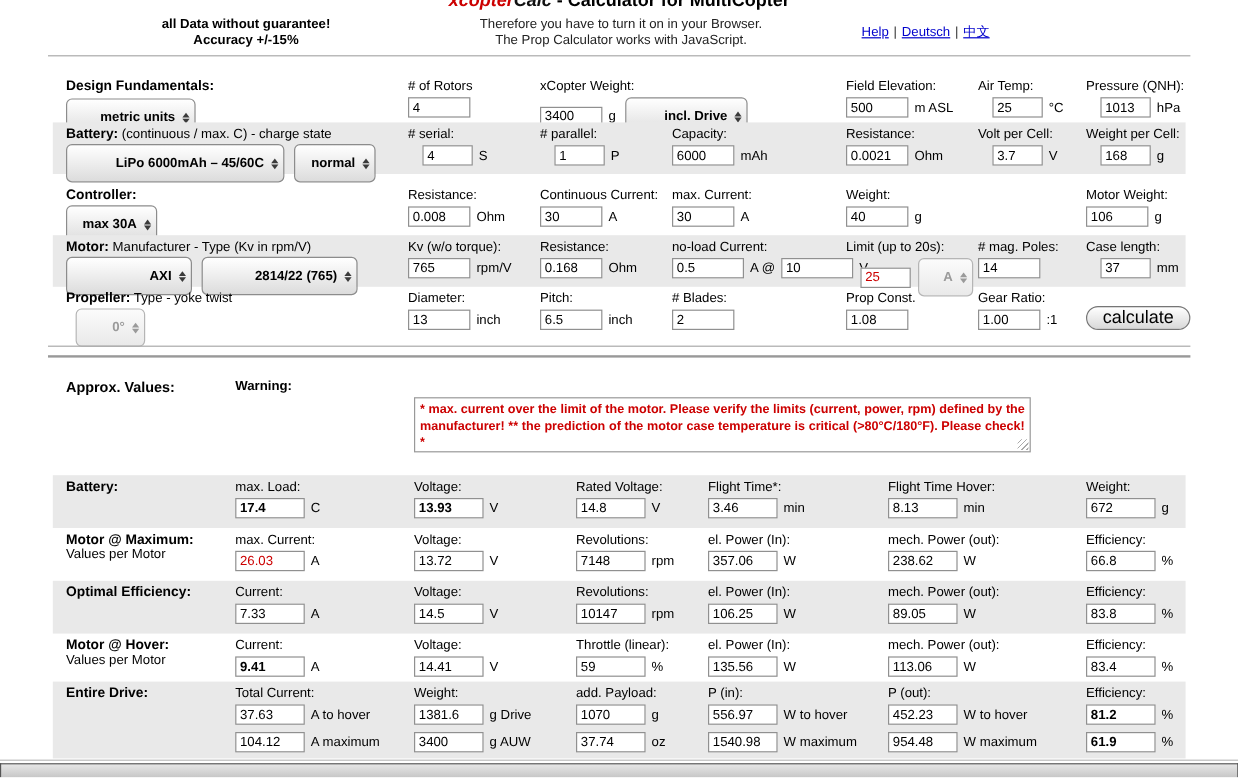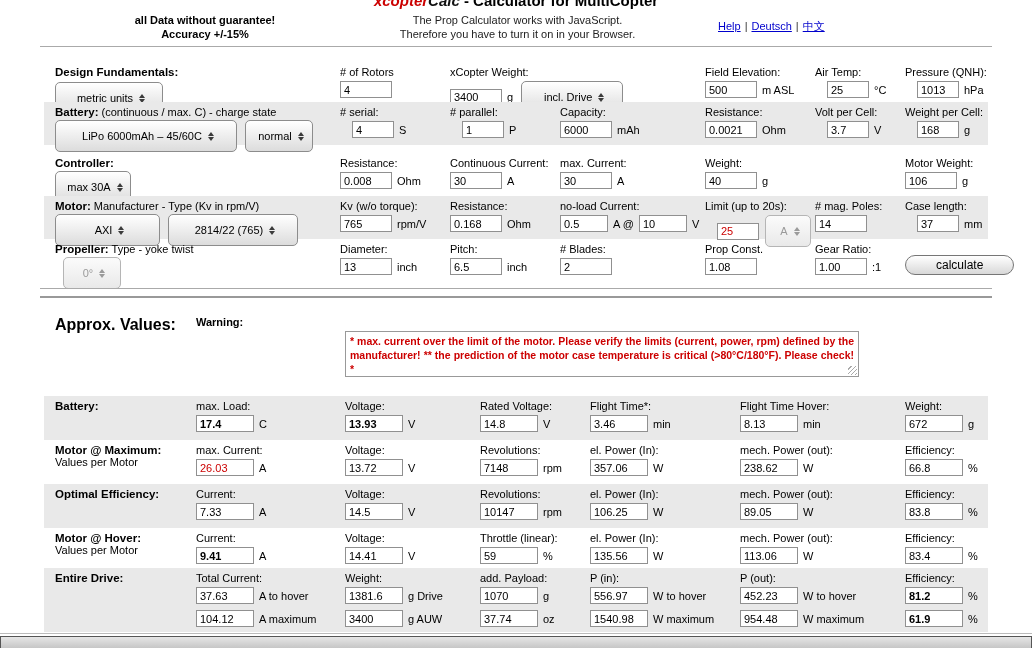"The Prop Calculator works with" div { order: before "Therefore you have to turn" -> after "Therefore you have to turn" }
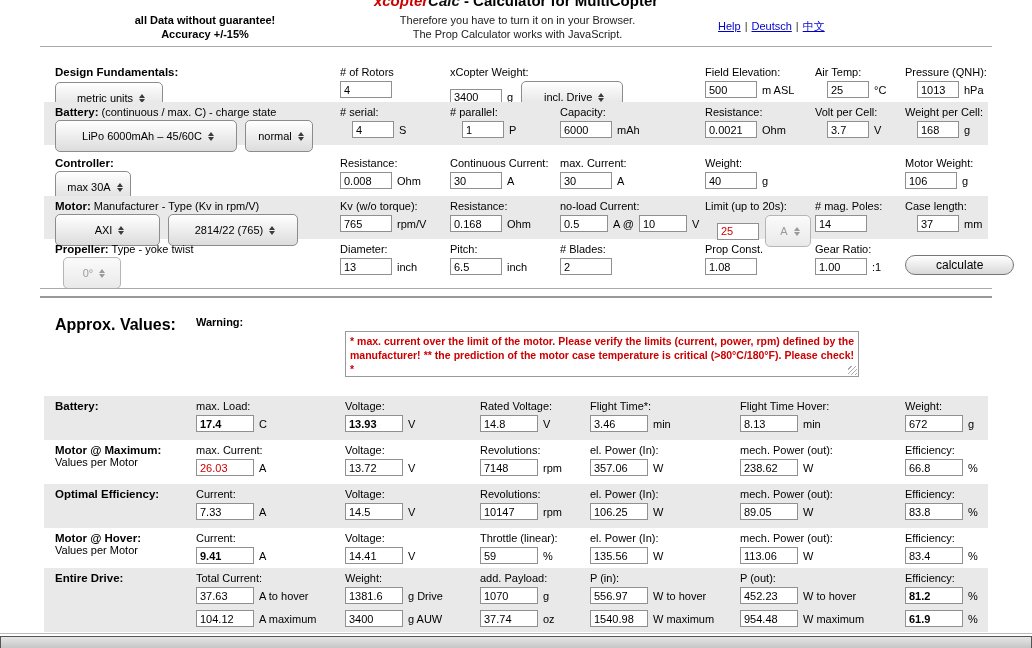"metric units" .sel { font-weight: none -> bold; justify-content: center -> flex-end }
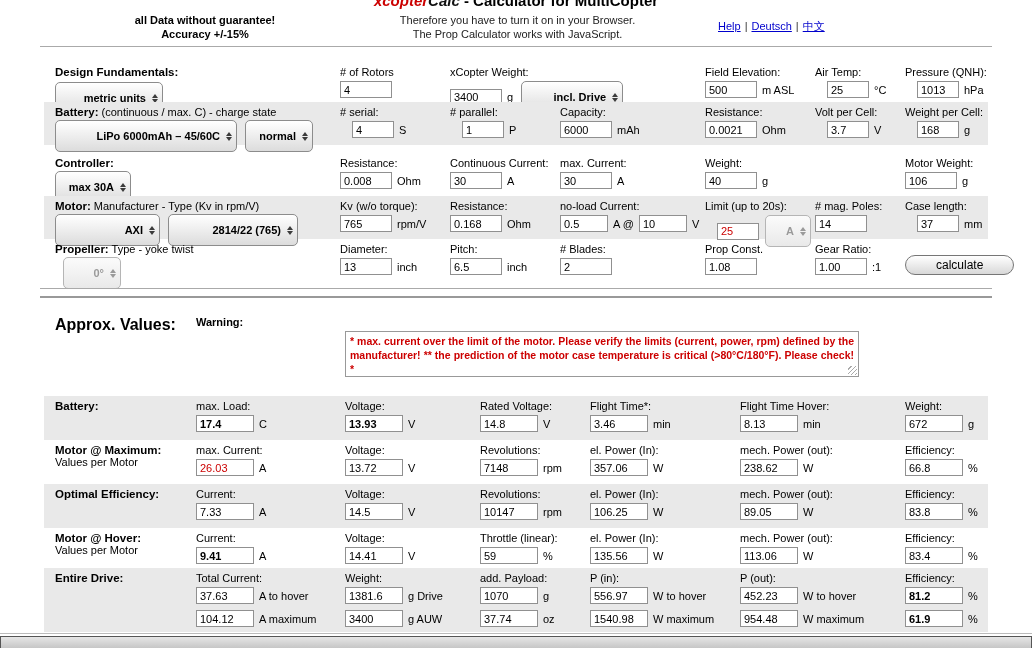"0.5" input.box.w36 { width: 48px -> 60px }
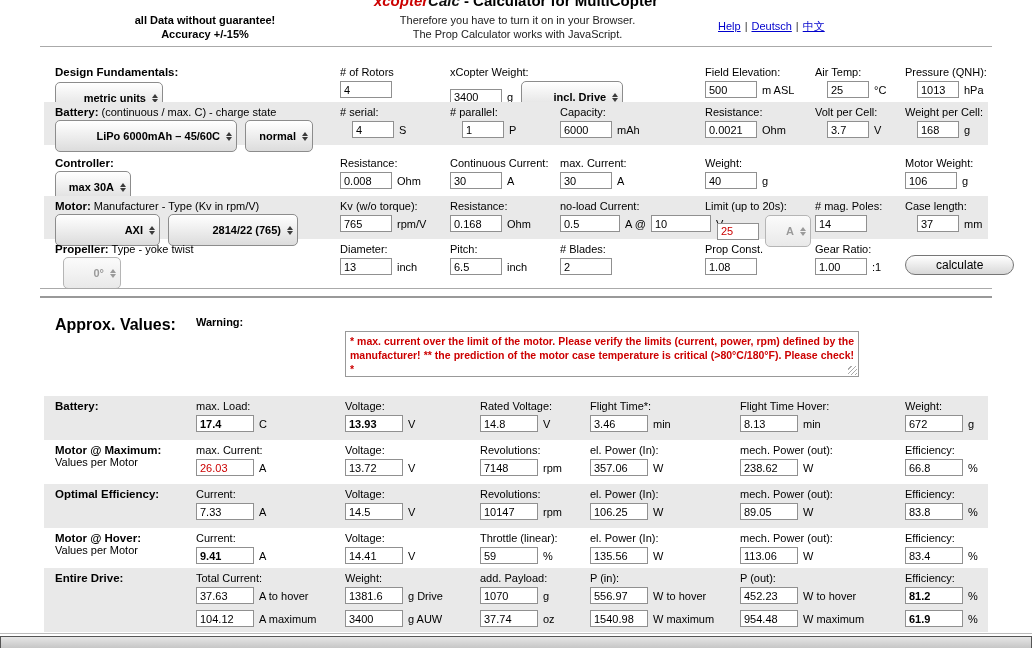"calculate" .btn { font-size: 12px -> 15px; padding: 0 30px -> 0 13px }
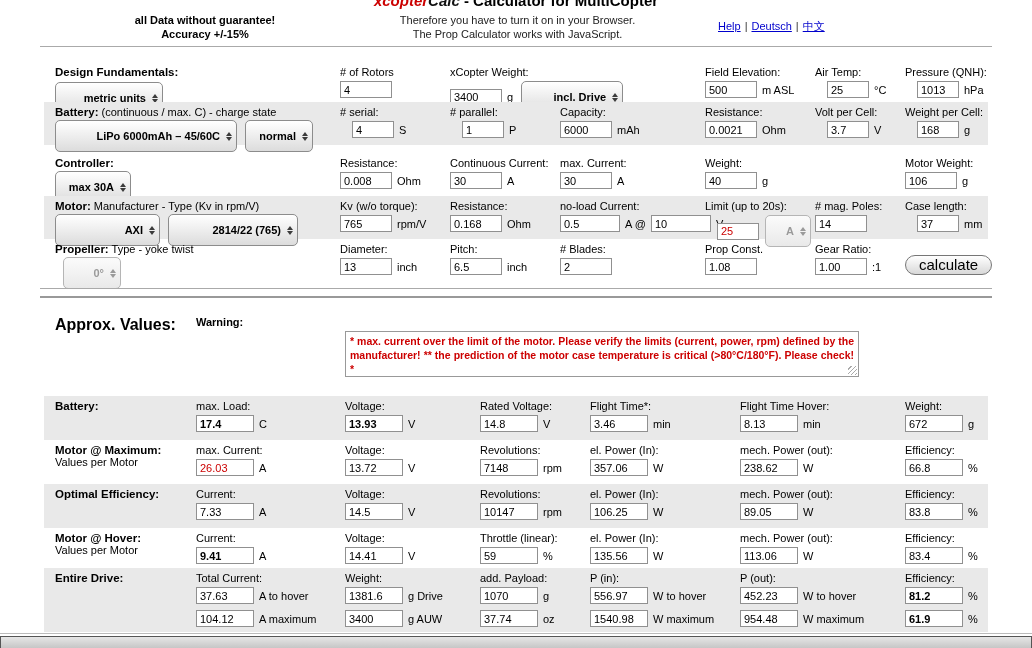"Approx. Values:" #approx-label { font-size: 16px -> 12px }
